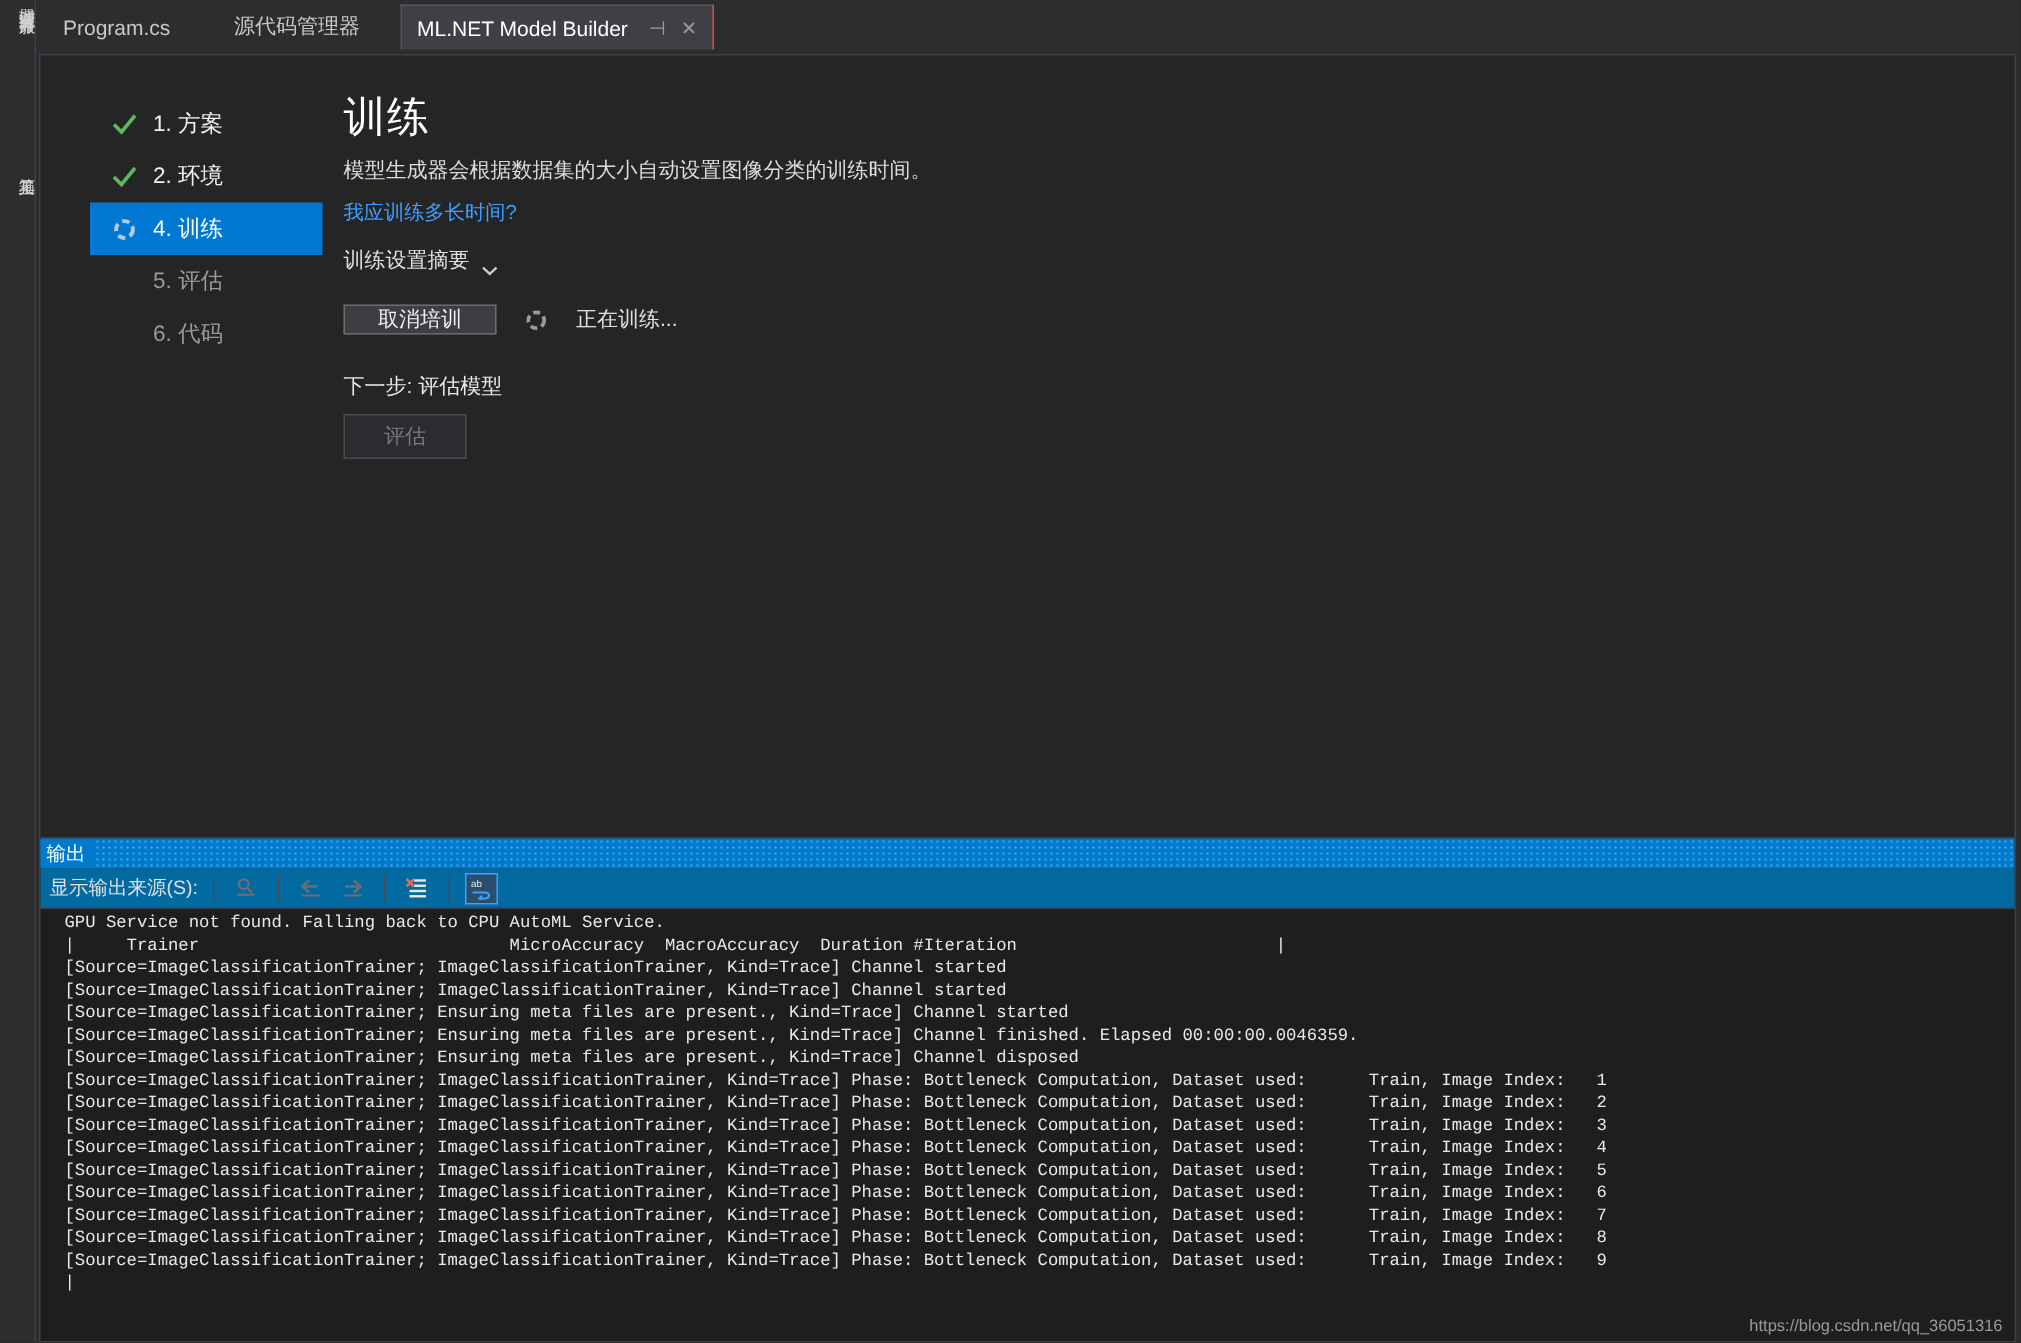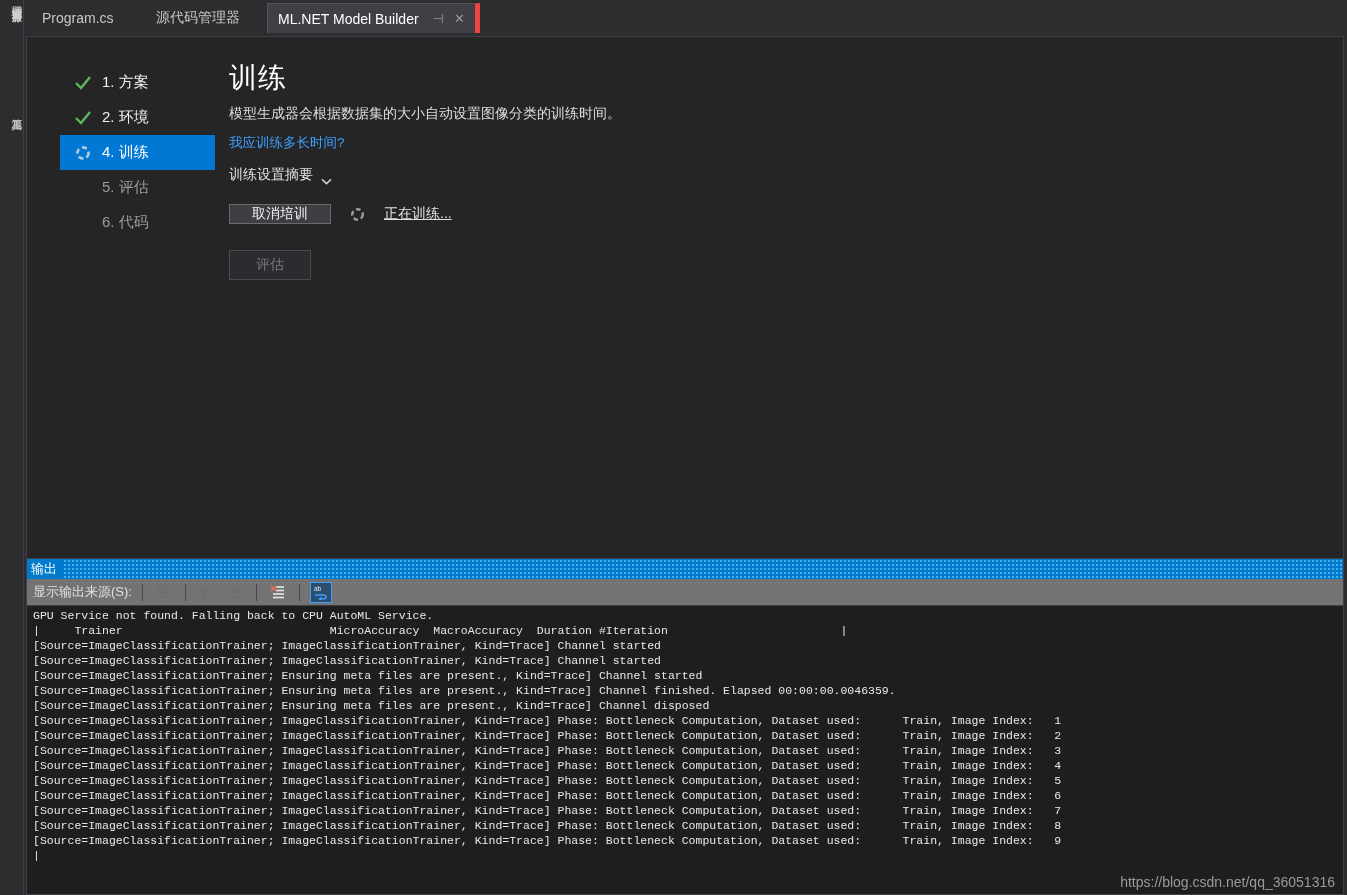"ML.NET Model Builder" .tab.active { border-right: 5px solid #ef4444 -> 1px solid #ef4444 }
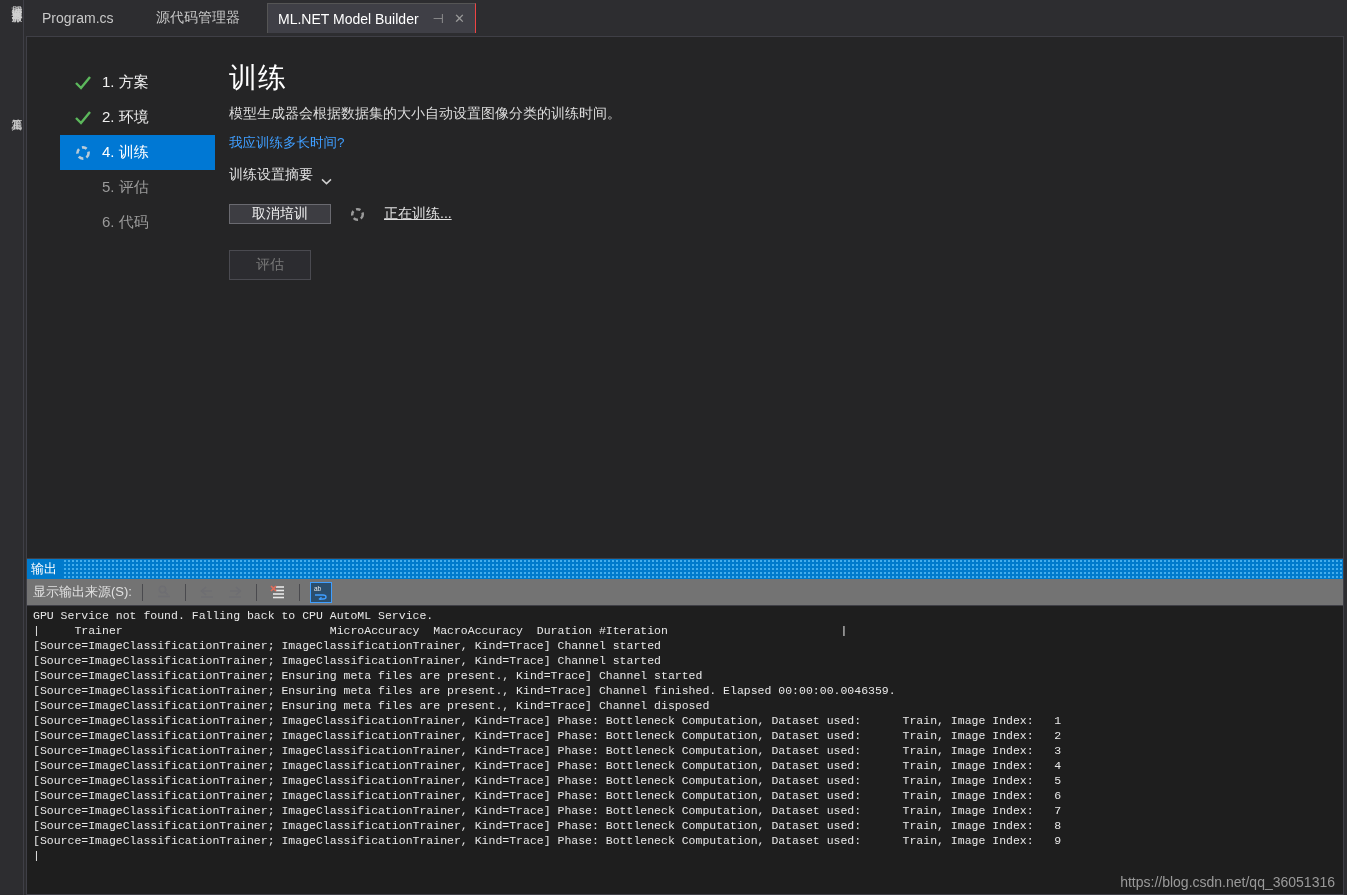"正在训练..." .status-txt { text-decoration: underline -> none }
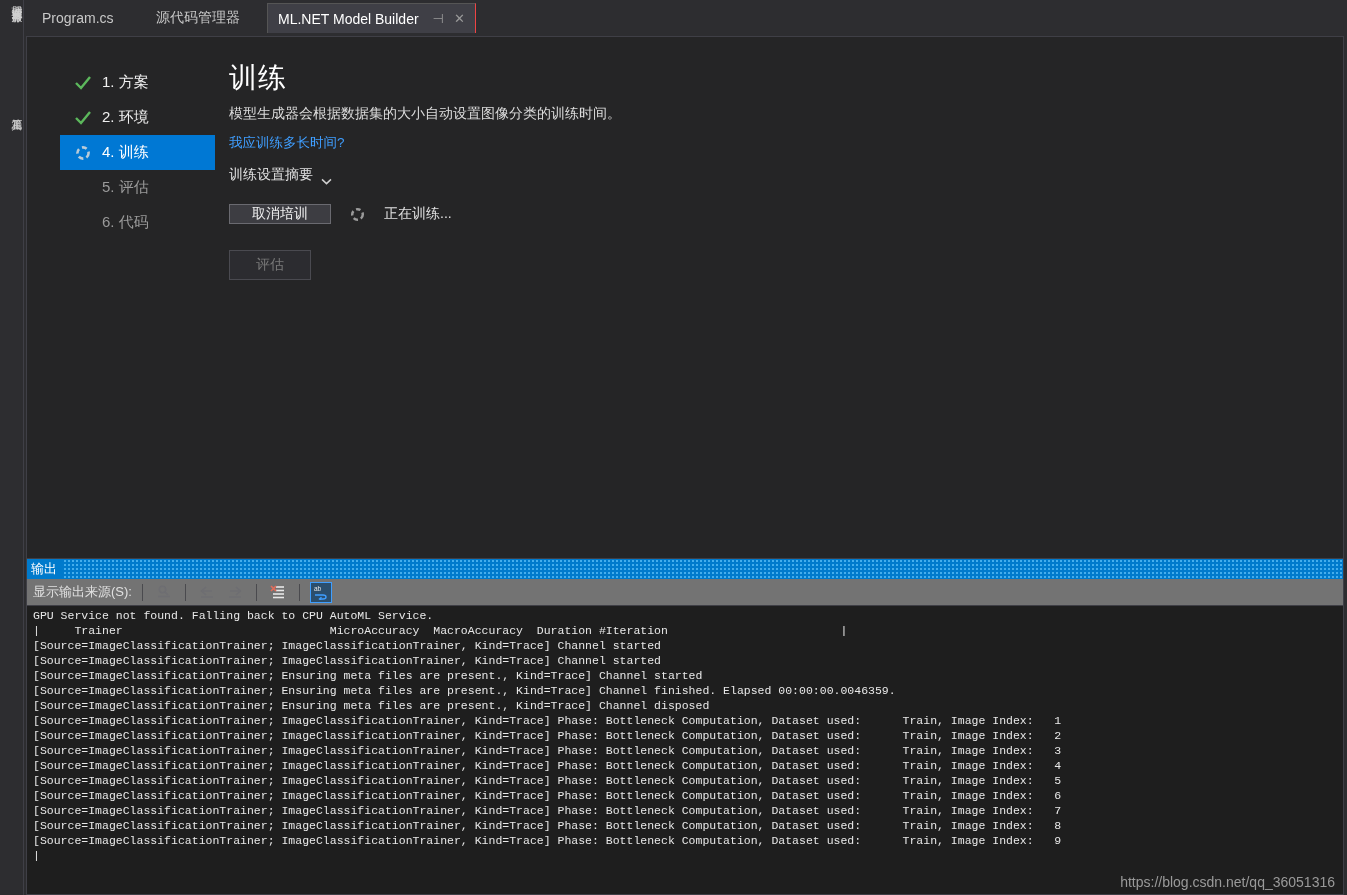"下一步: 评估模型" div.next-label { html: none -> <div>下一步: 评估模型</div> }
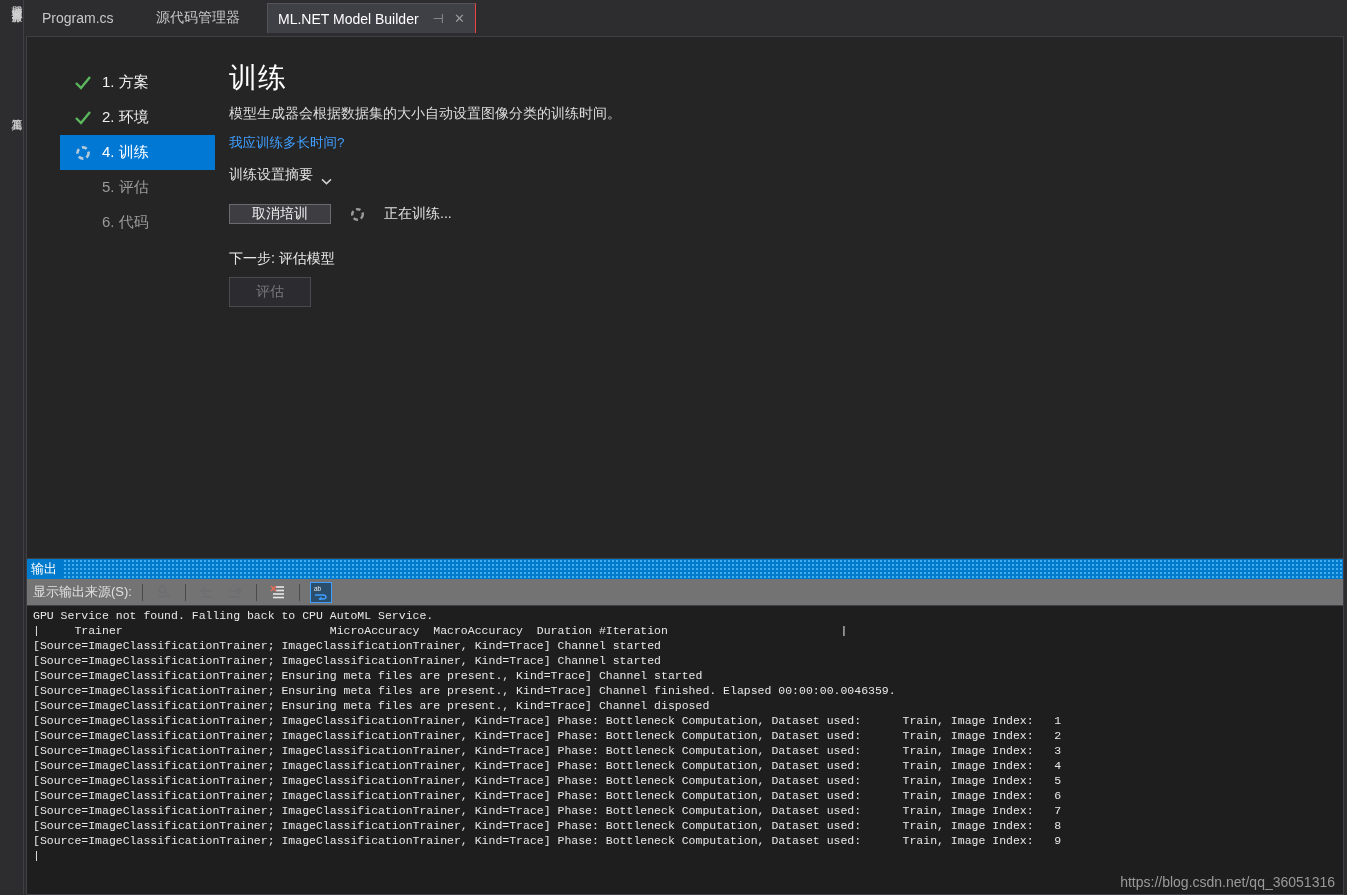"显示输出来源(S):" .out-toolbar { background: #737373 -> #0369a1 }
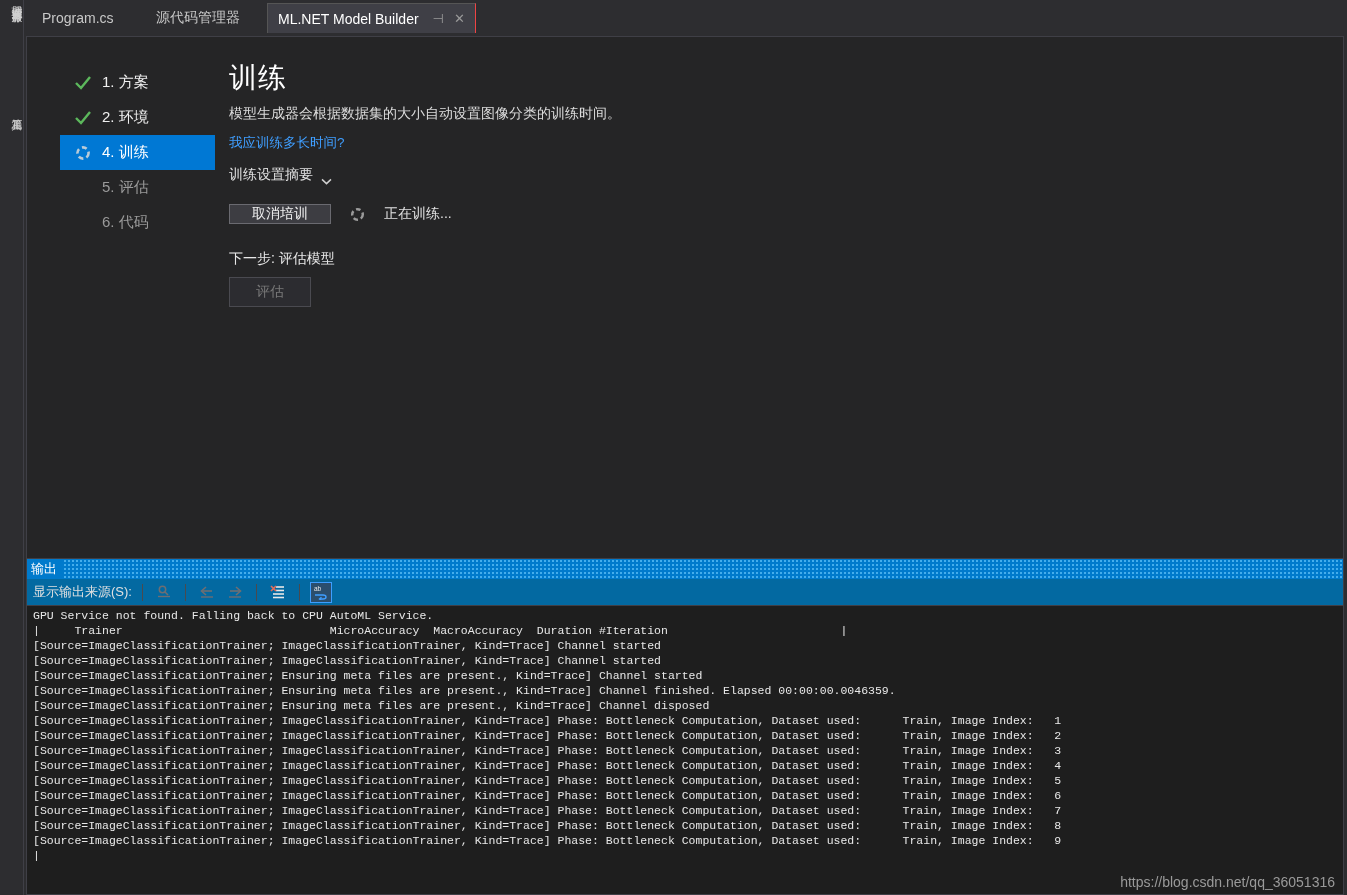"GPU Service not found. Falling" .out-body { padding: 2px 0 0 6px -> 2px 0 0 16px }
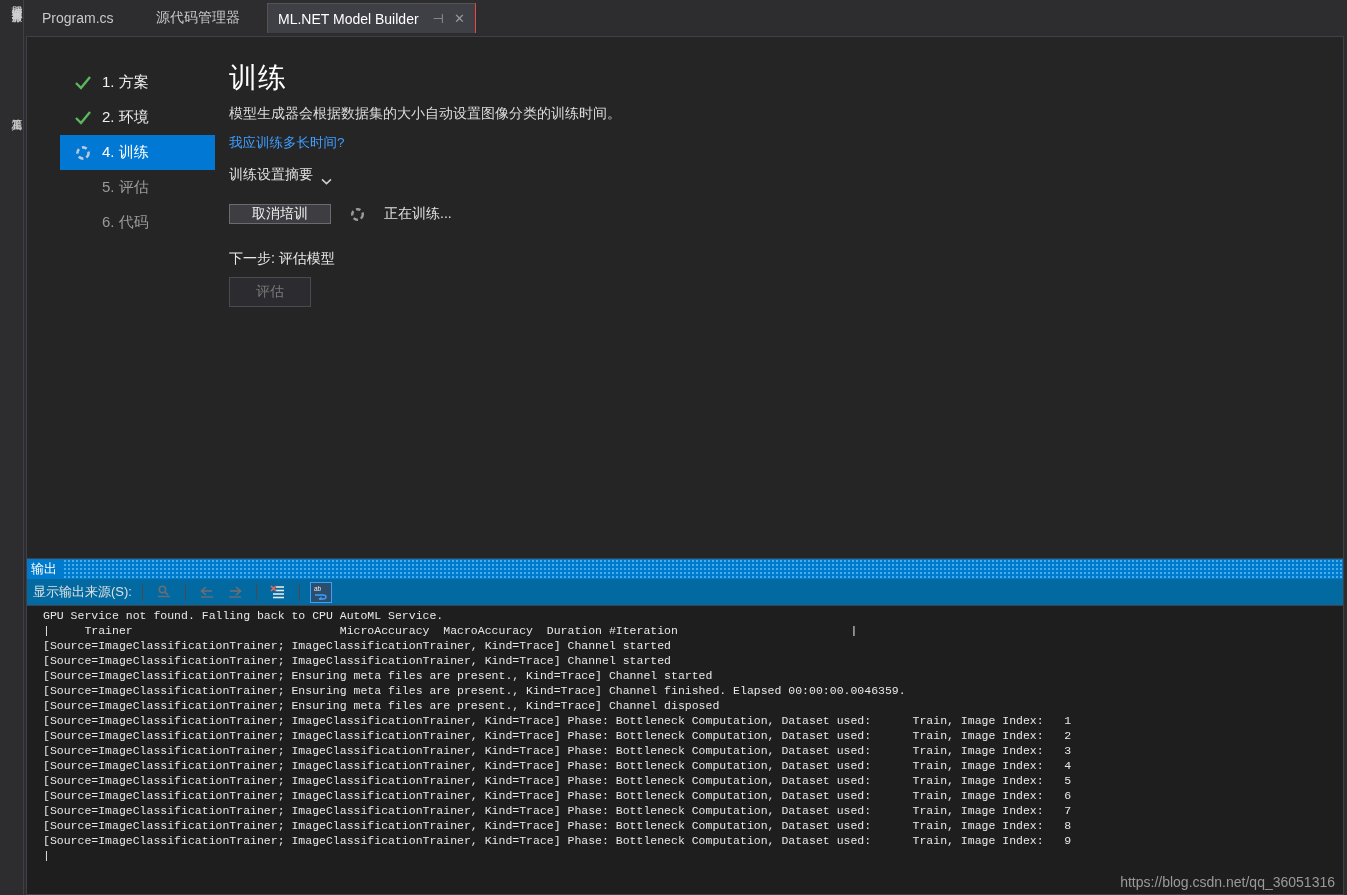"https://blog.csdn.net/qq_36051316" .watermark { font-size: 14px -> 11px }
